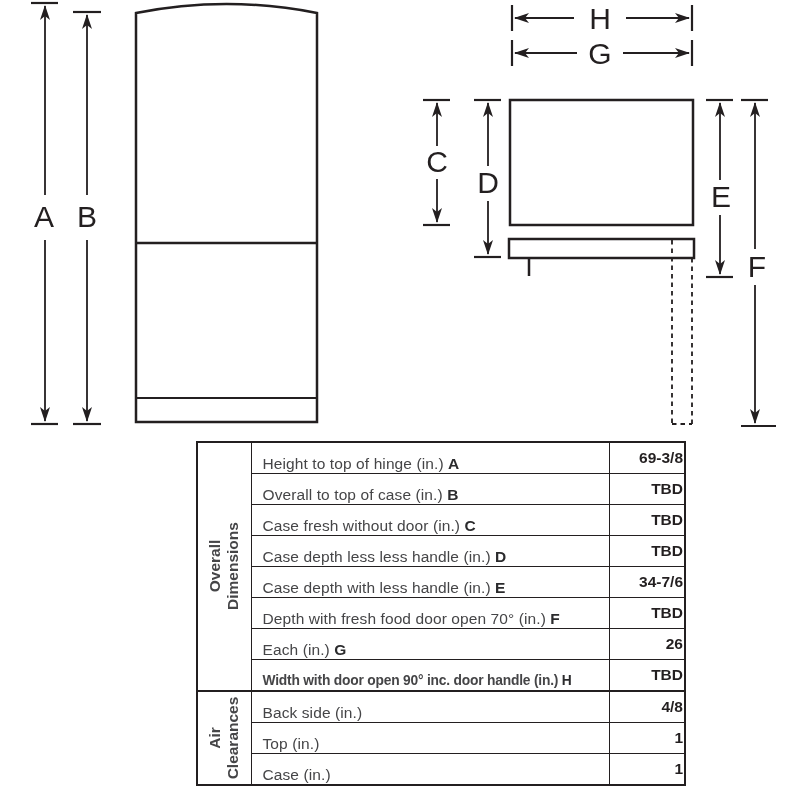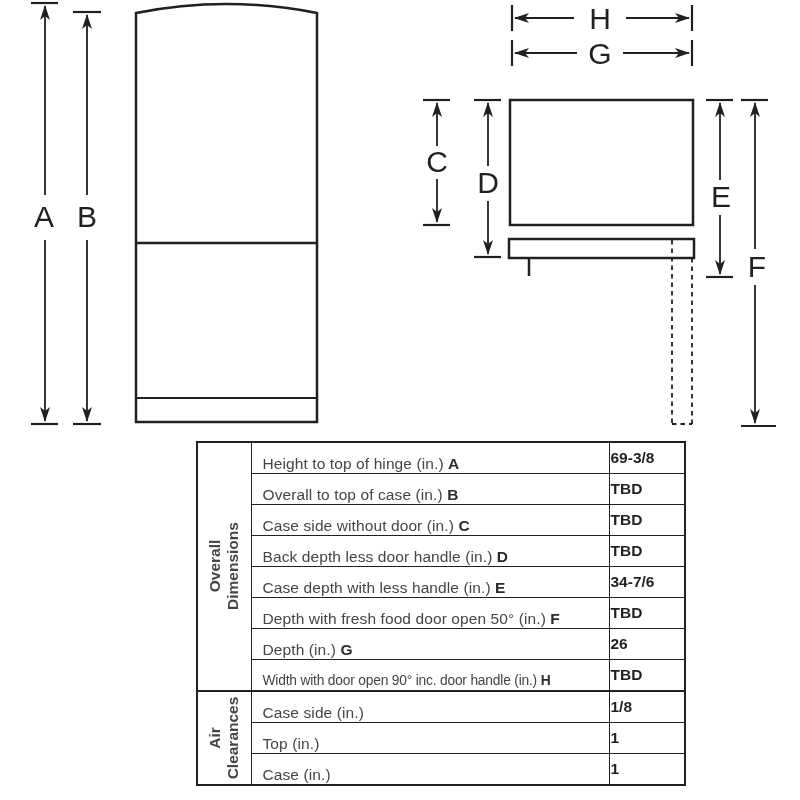"69-3/8" td.val { text-align: left -> right }
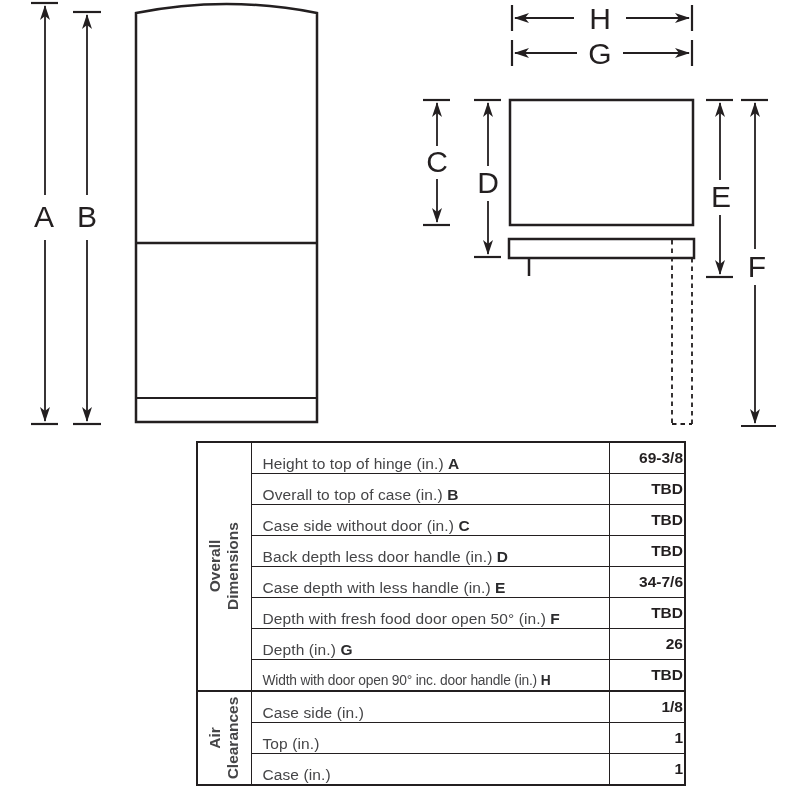"Case side without door (in.)" span { text: side -> fresh }
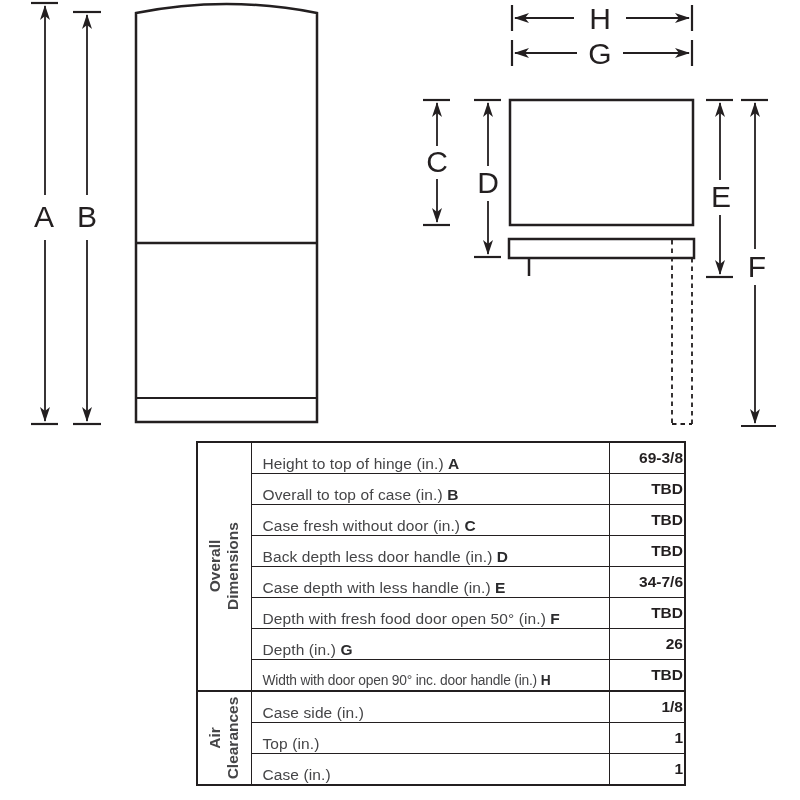"Back depth less door handle" span { text: Back depth less door -> Case depth less less }
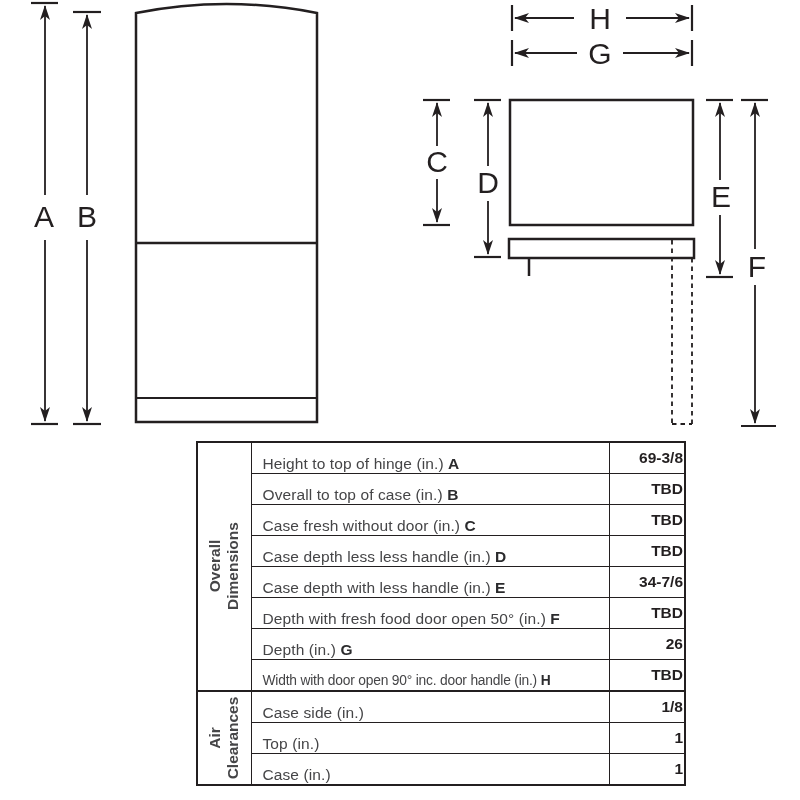"Depth with fresh food door" span { text: 50 -> 70 }
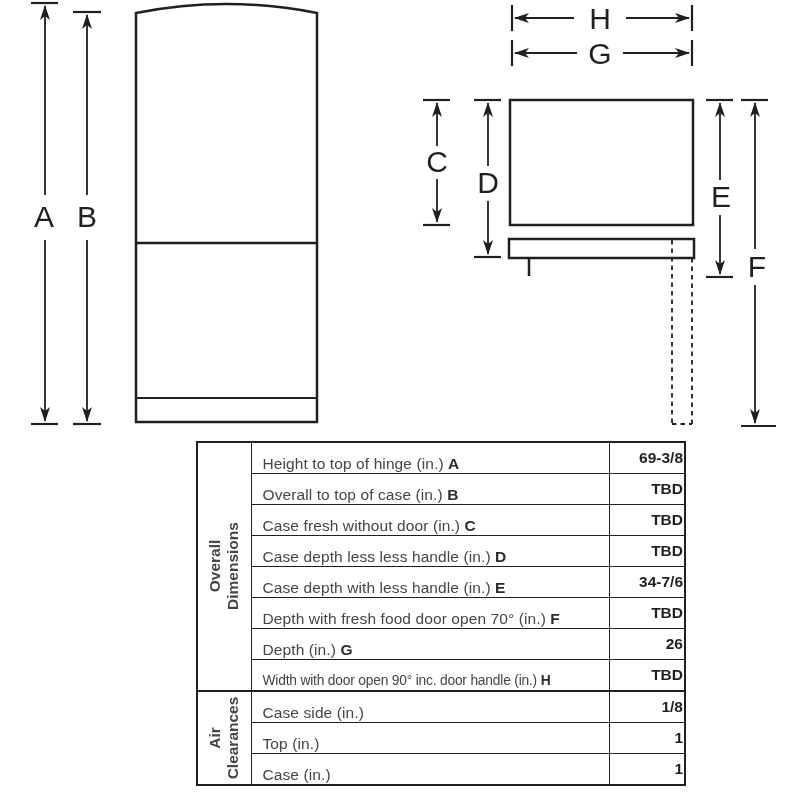"Depth (in.)" span { text: Depth -> Each }
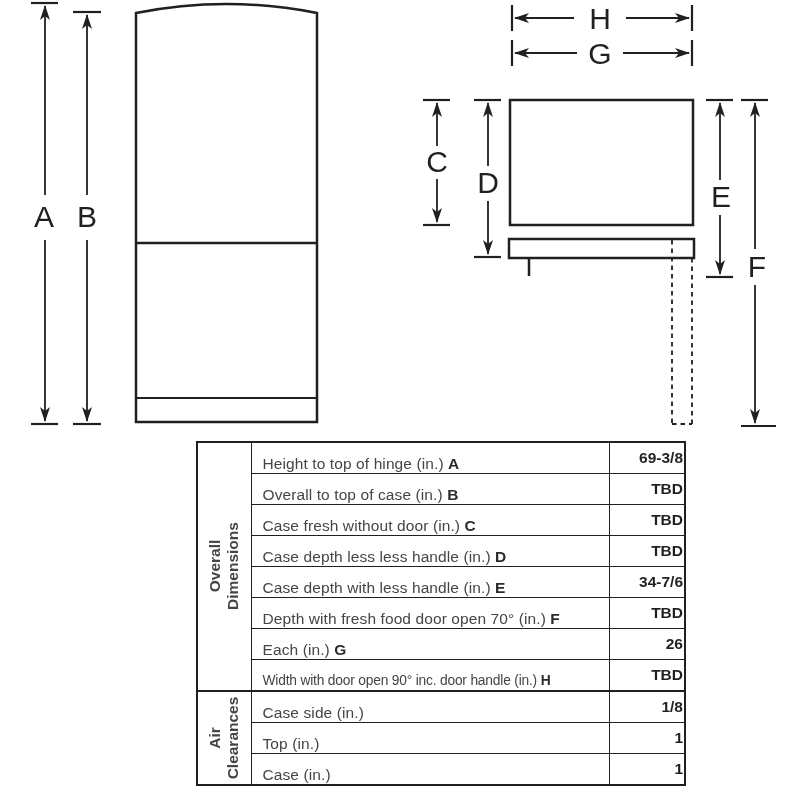"Width with door open 90°" tbody tr:nth-child(8) td.desc { font-weight: none -> bold }
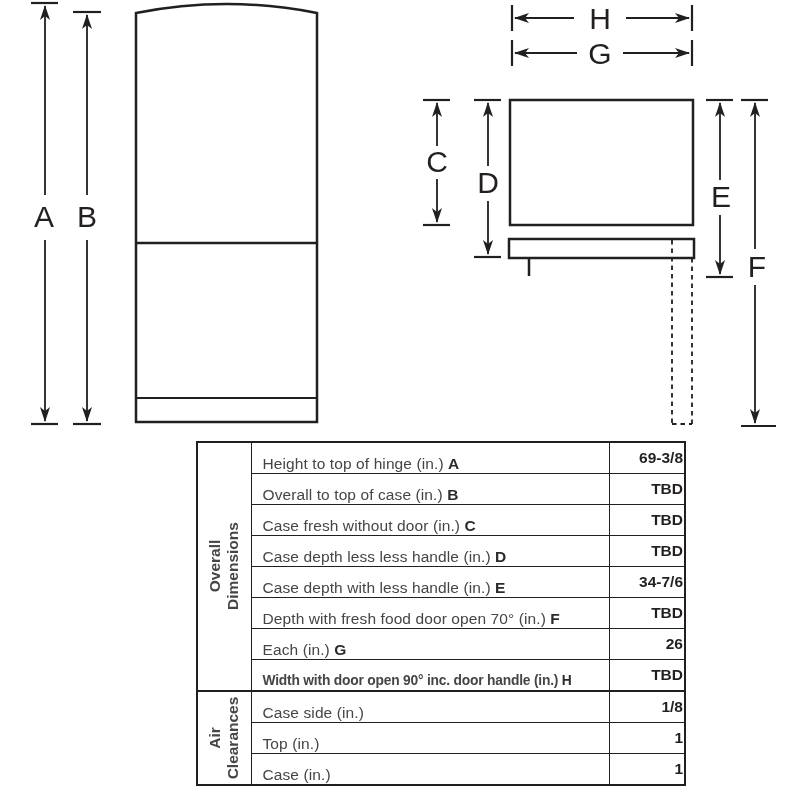"Case side (in.)" span { text: Case -> Back }
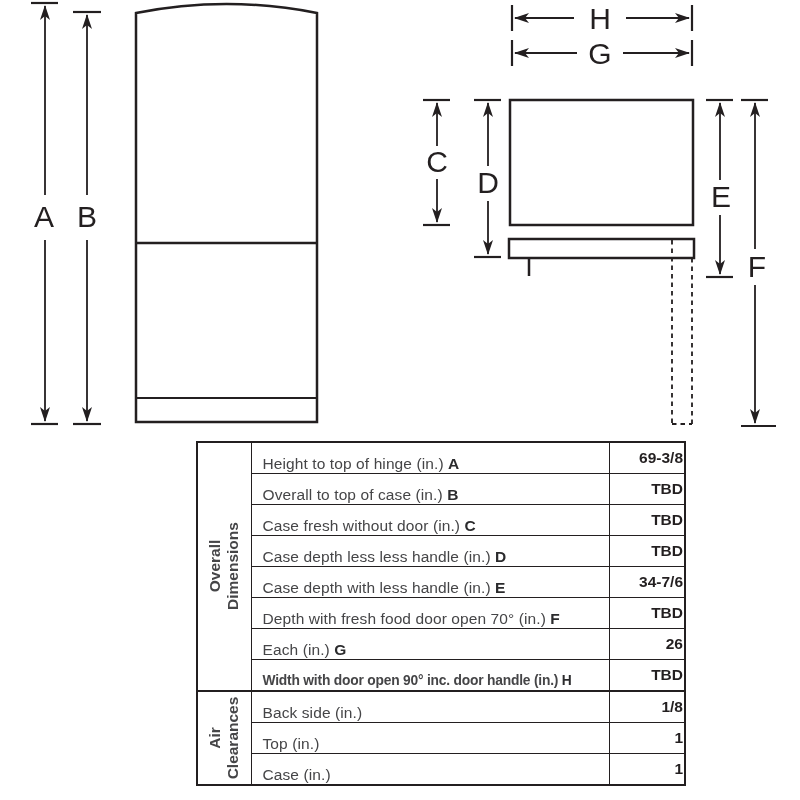"1/8" td.val { text: 1/8 -> 4/8 }
